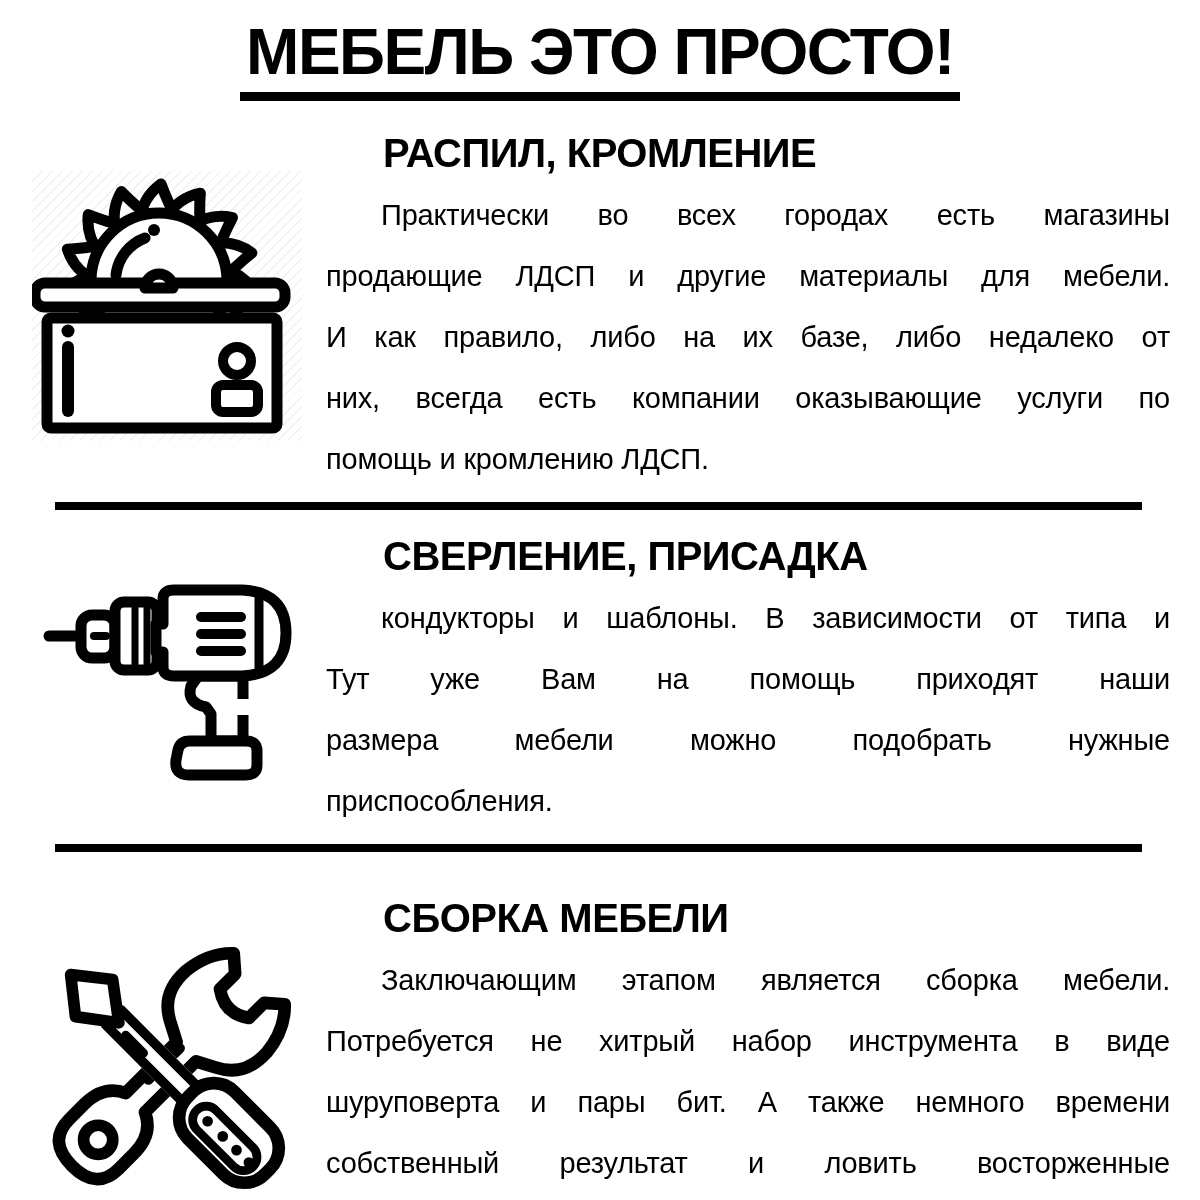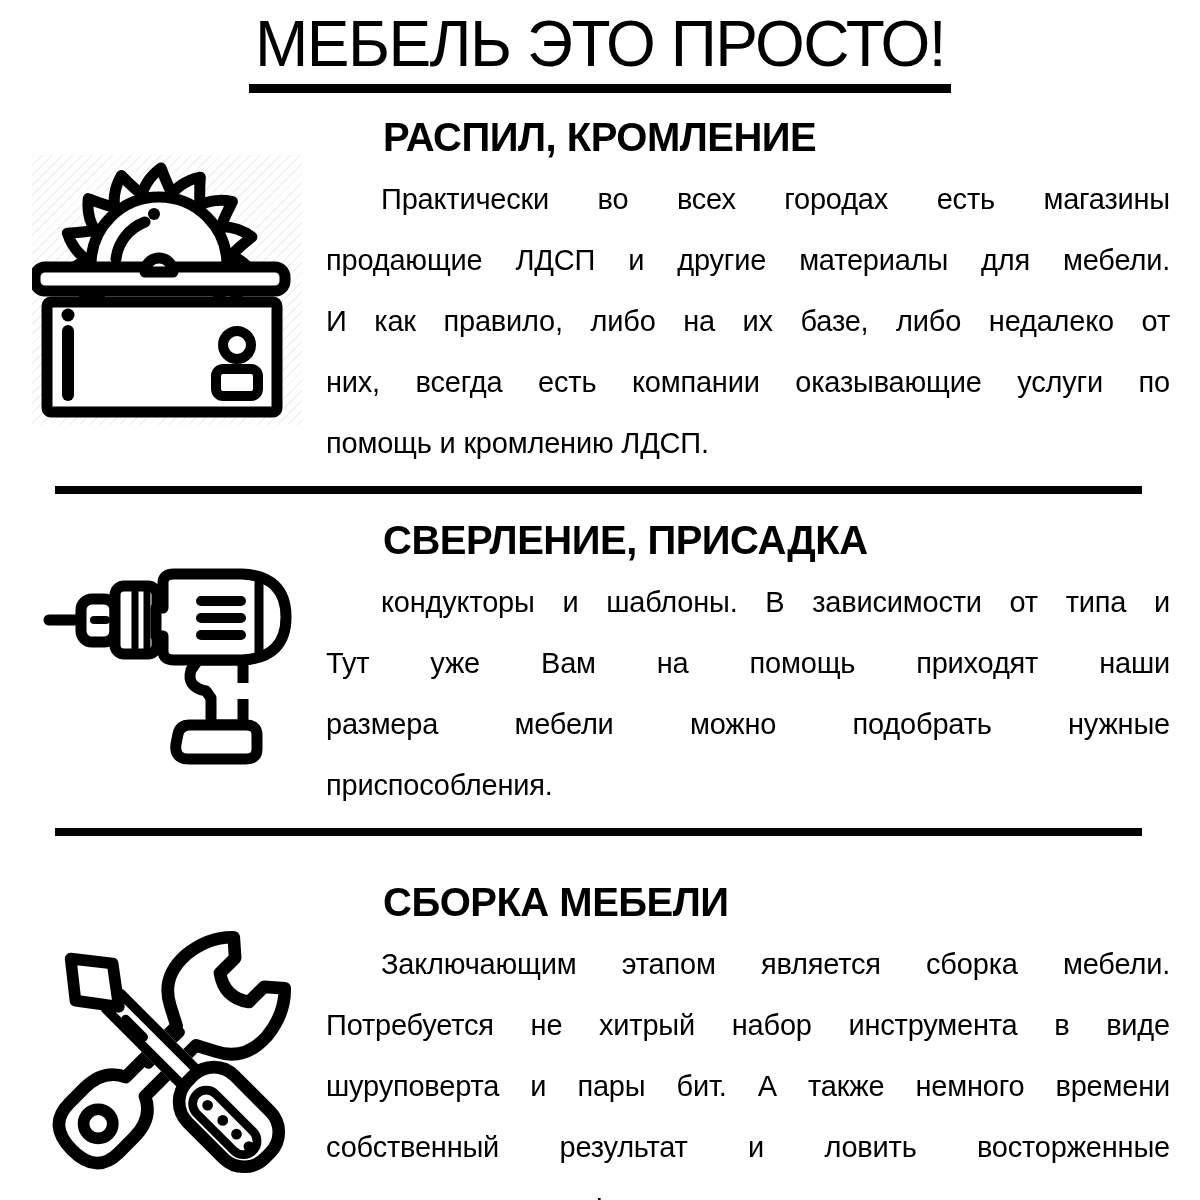"МЕБЕЛЬ ЭТО ПРОСТО!" .page-title { font-weight: normal -> bold; margin: 0 -> 8px }
